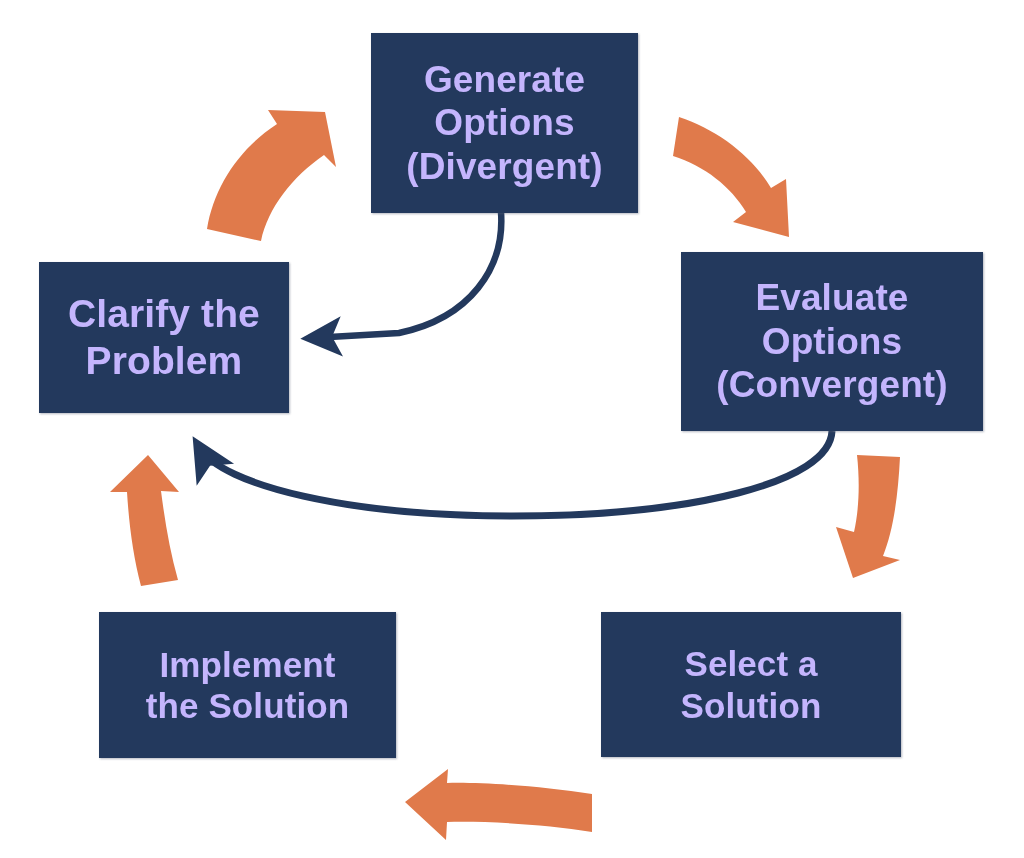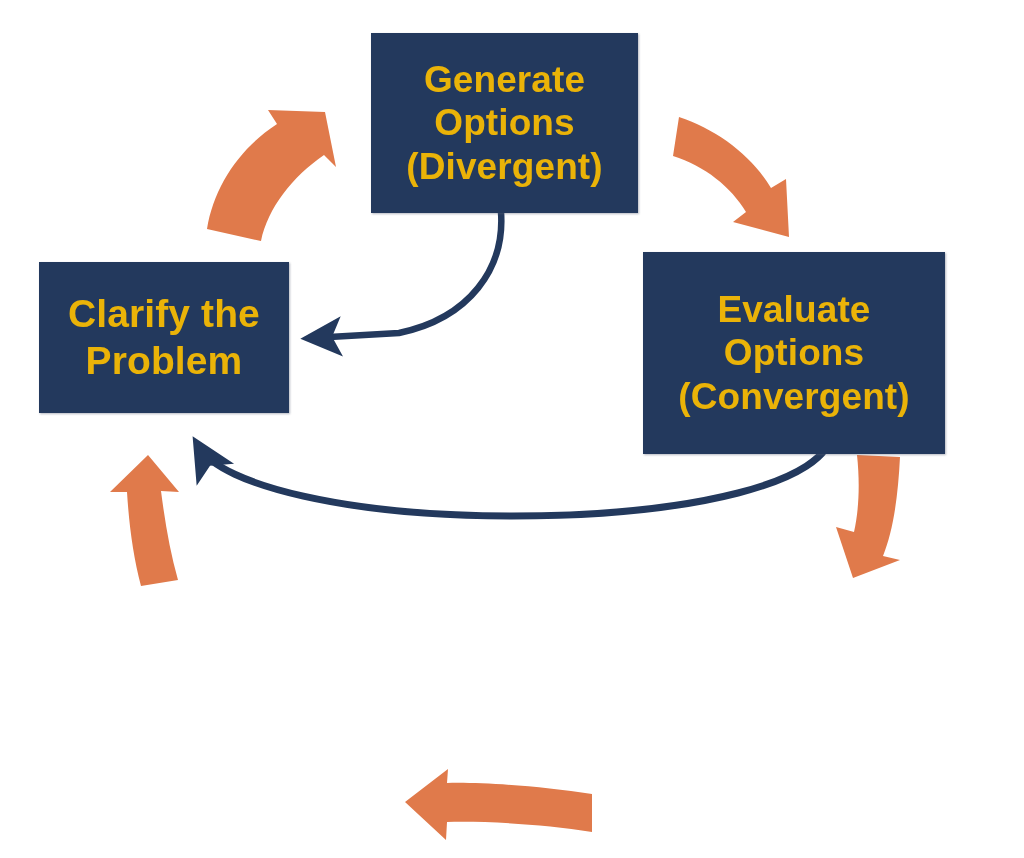"Generate" .node { color: #eab308 -> #c4b5fd }
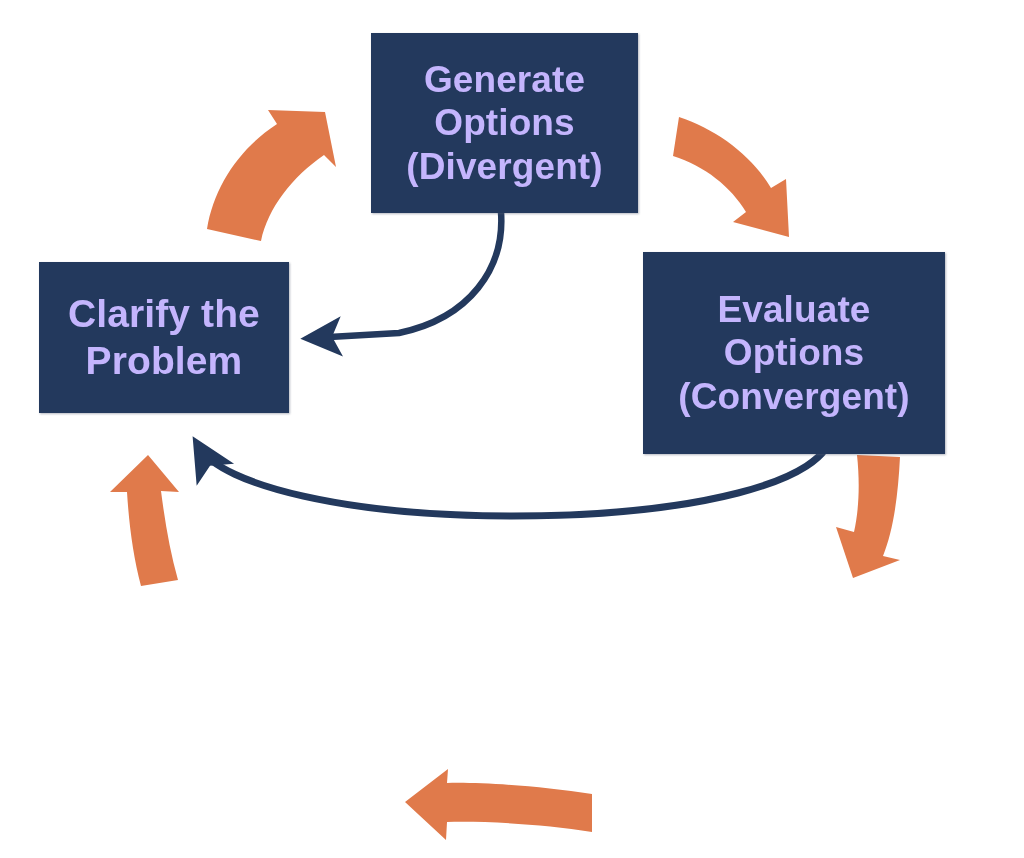"Evaluate" #node-evaluate { height: 202px -> 179px; left: 643px -> 681px }
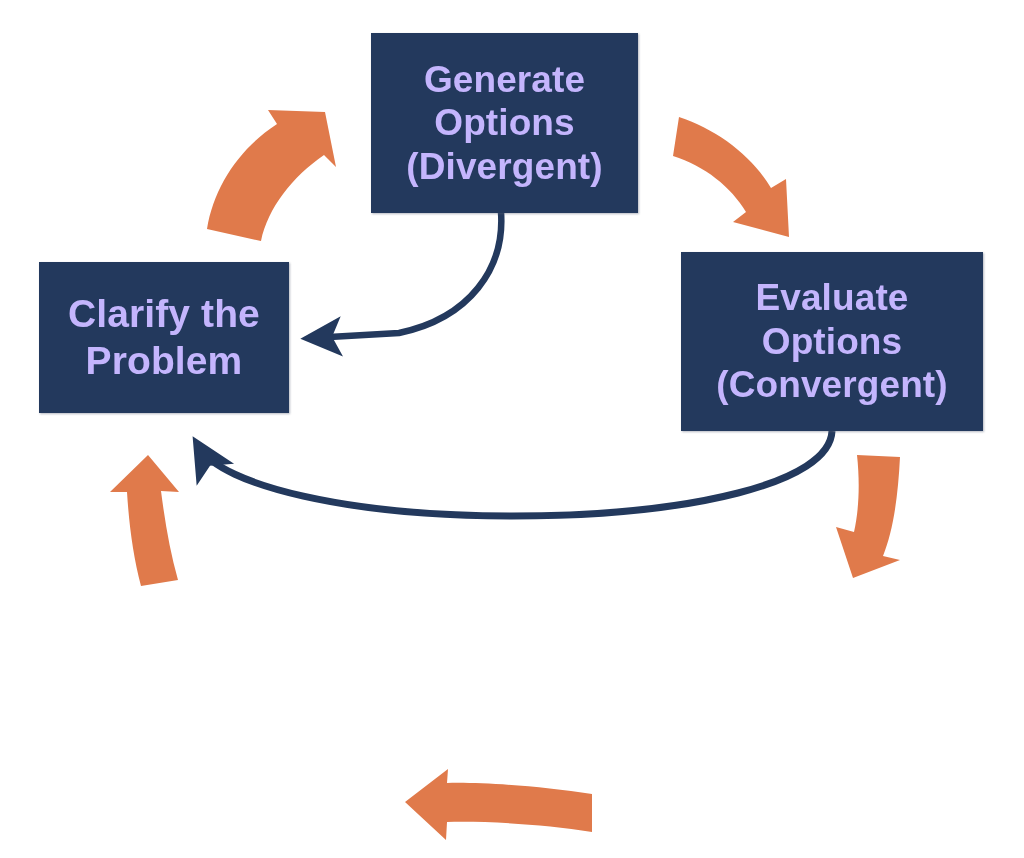"Implement" div.node { html: none -> <div> <span>Implement the Solution</span> </div> }
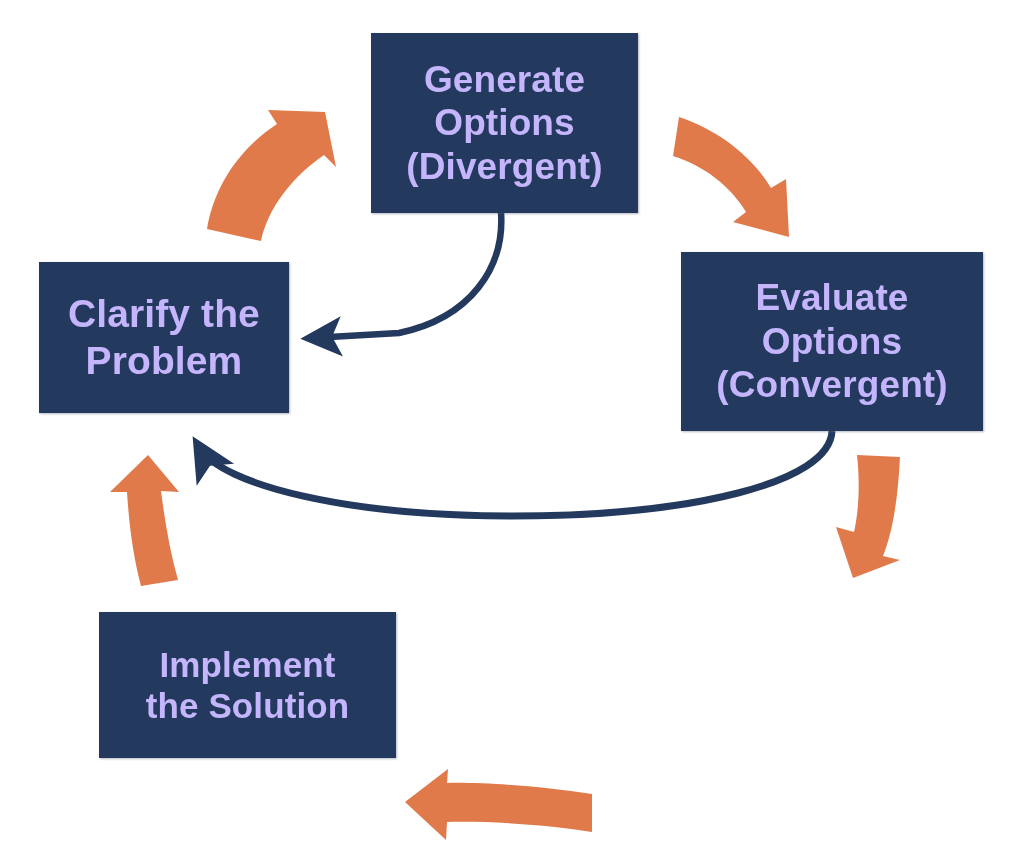"Select a" div.node { html: none -> <div> <span>Select a Solution</span> </div> }
